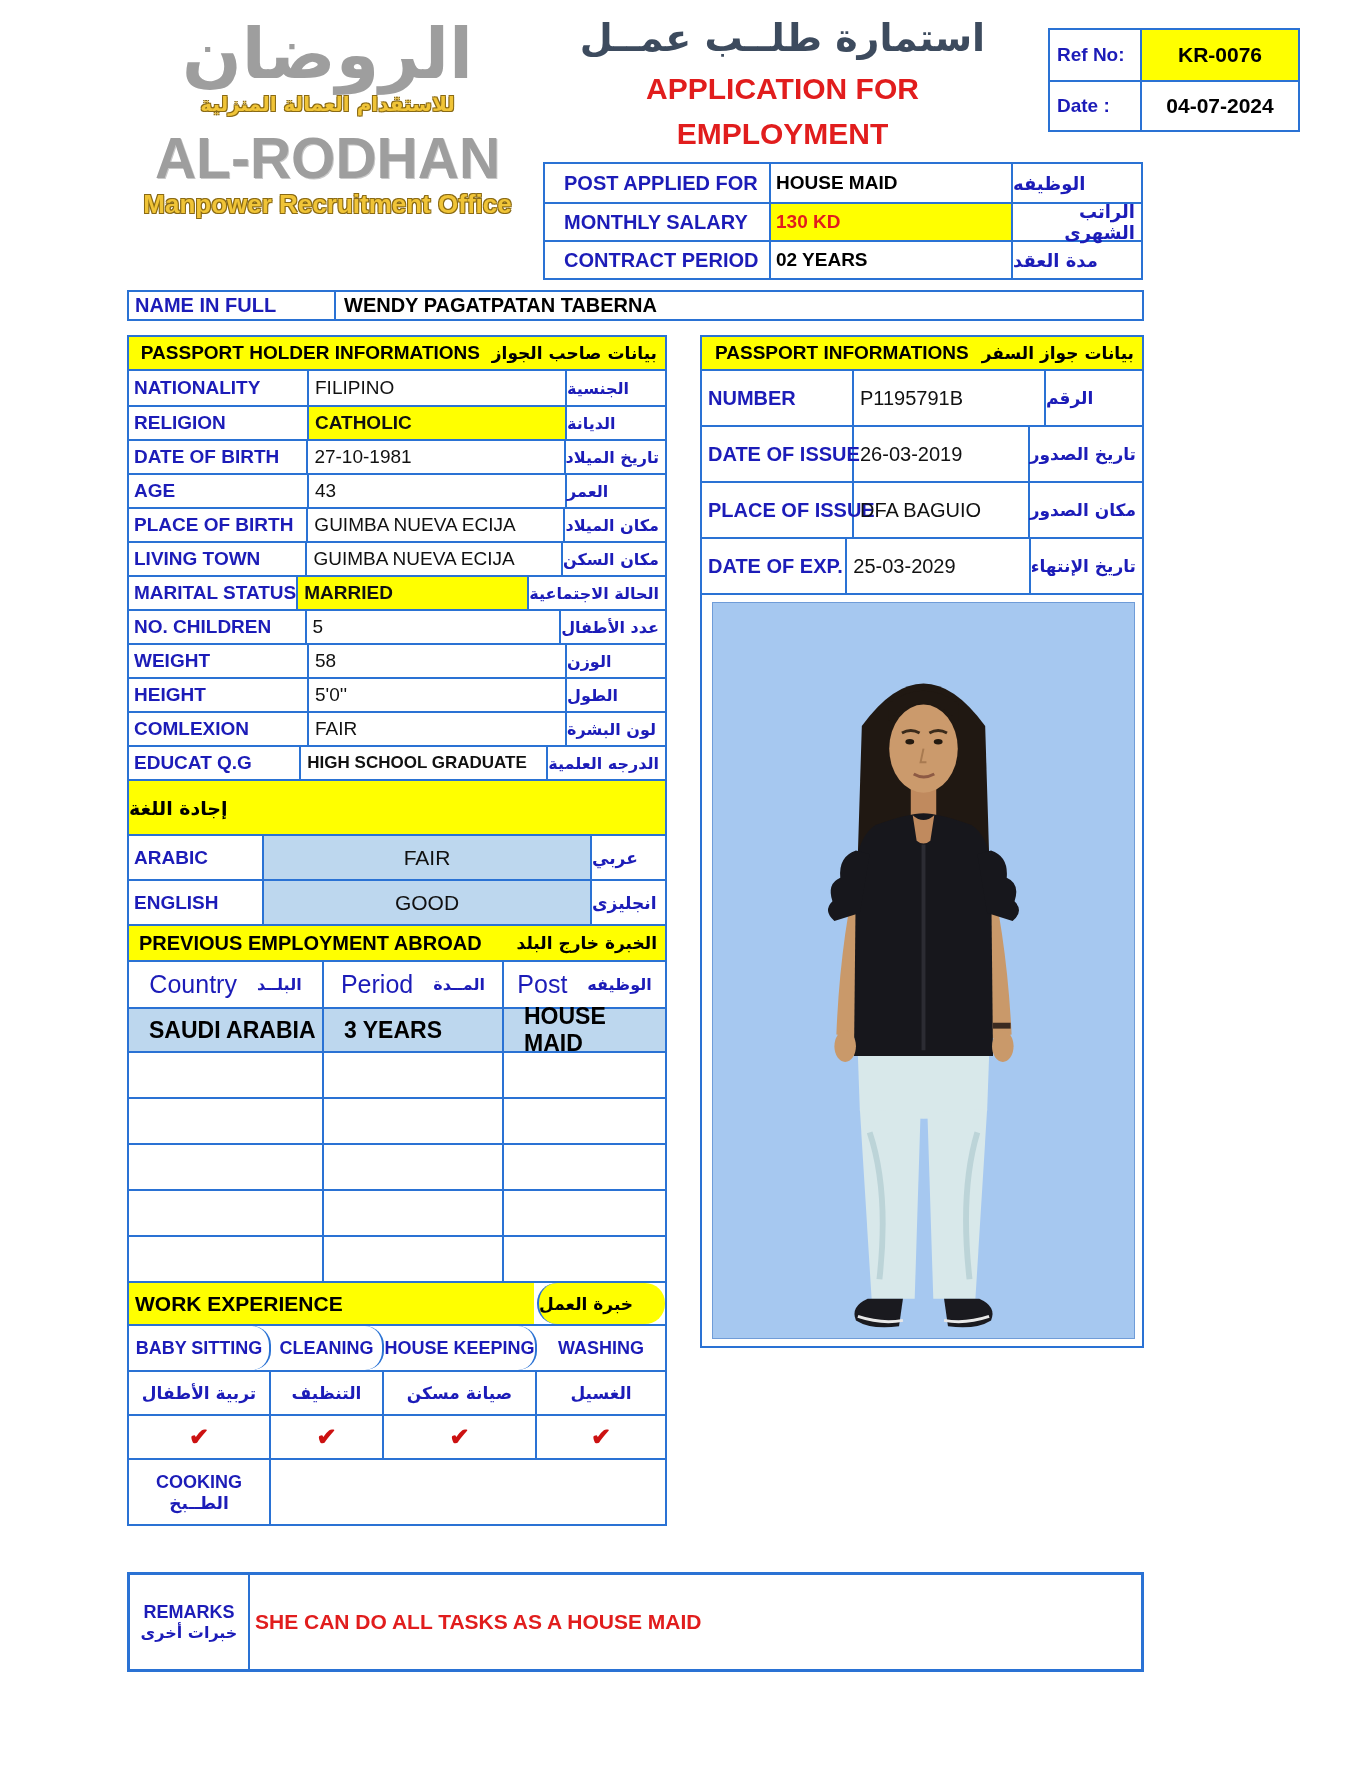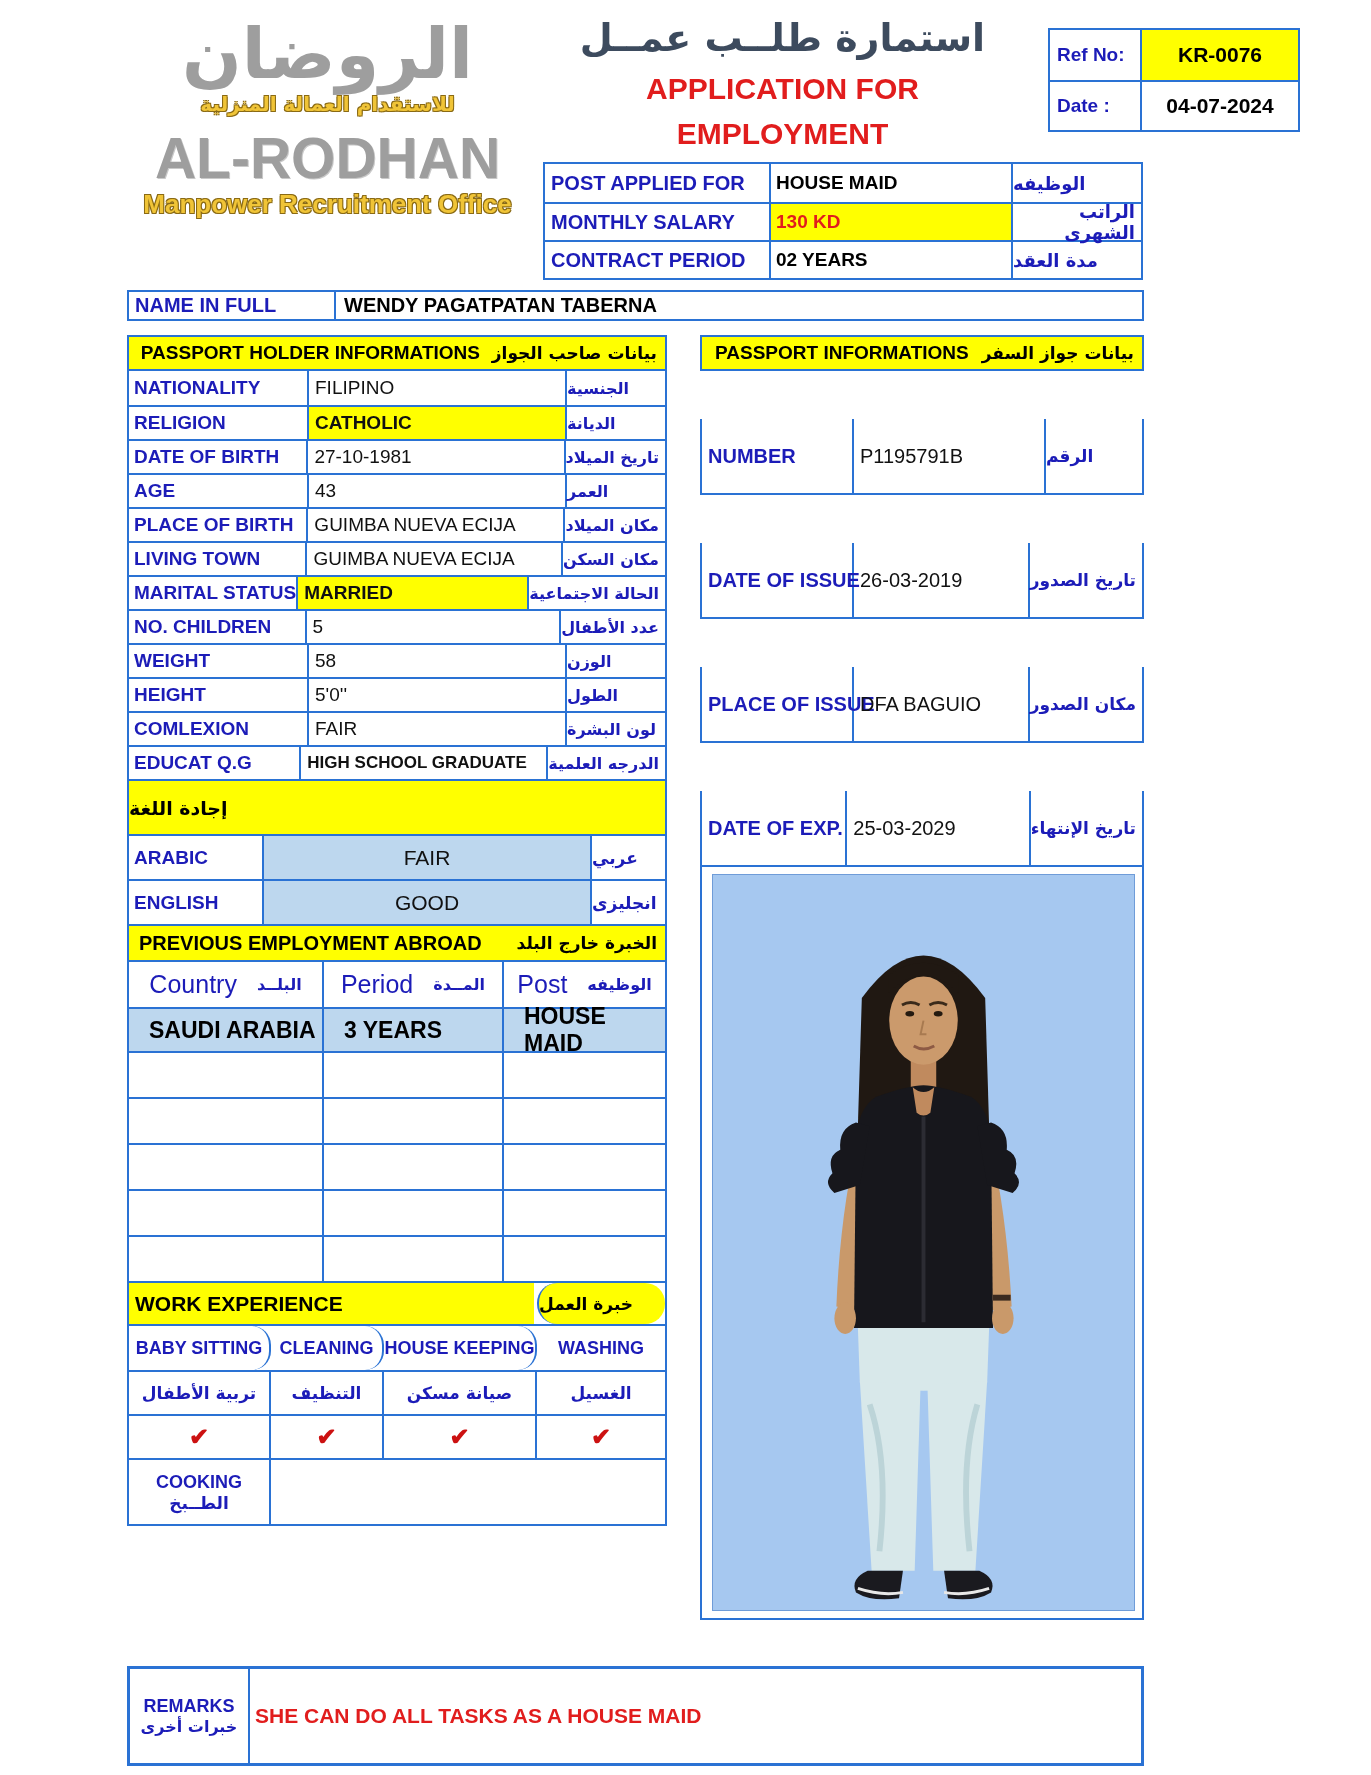"POST APPLIED FOR" .pl { padding-left: 6px -> 19px }
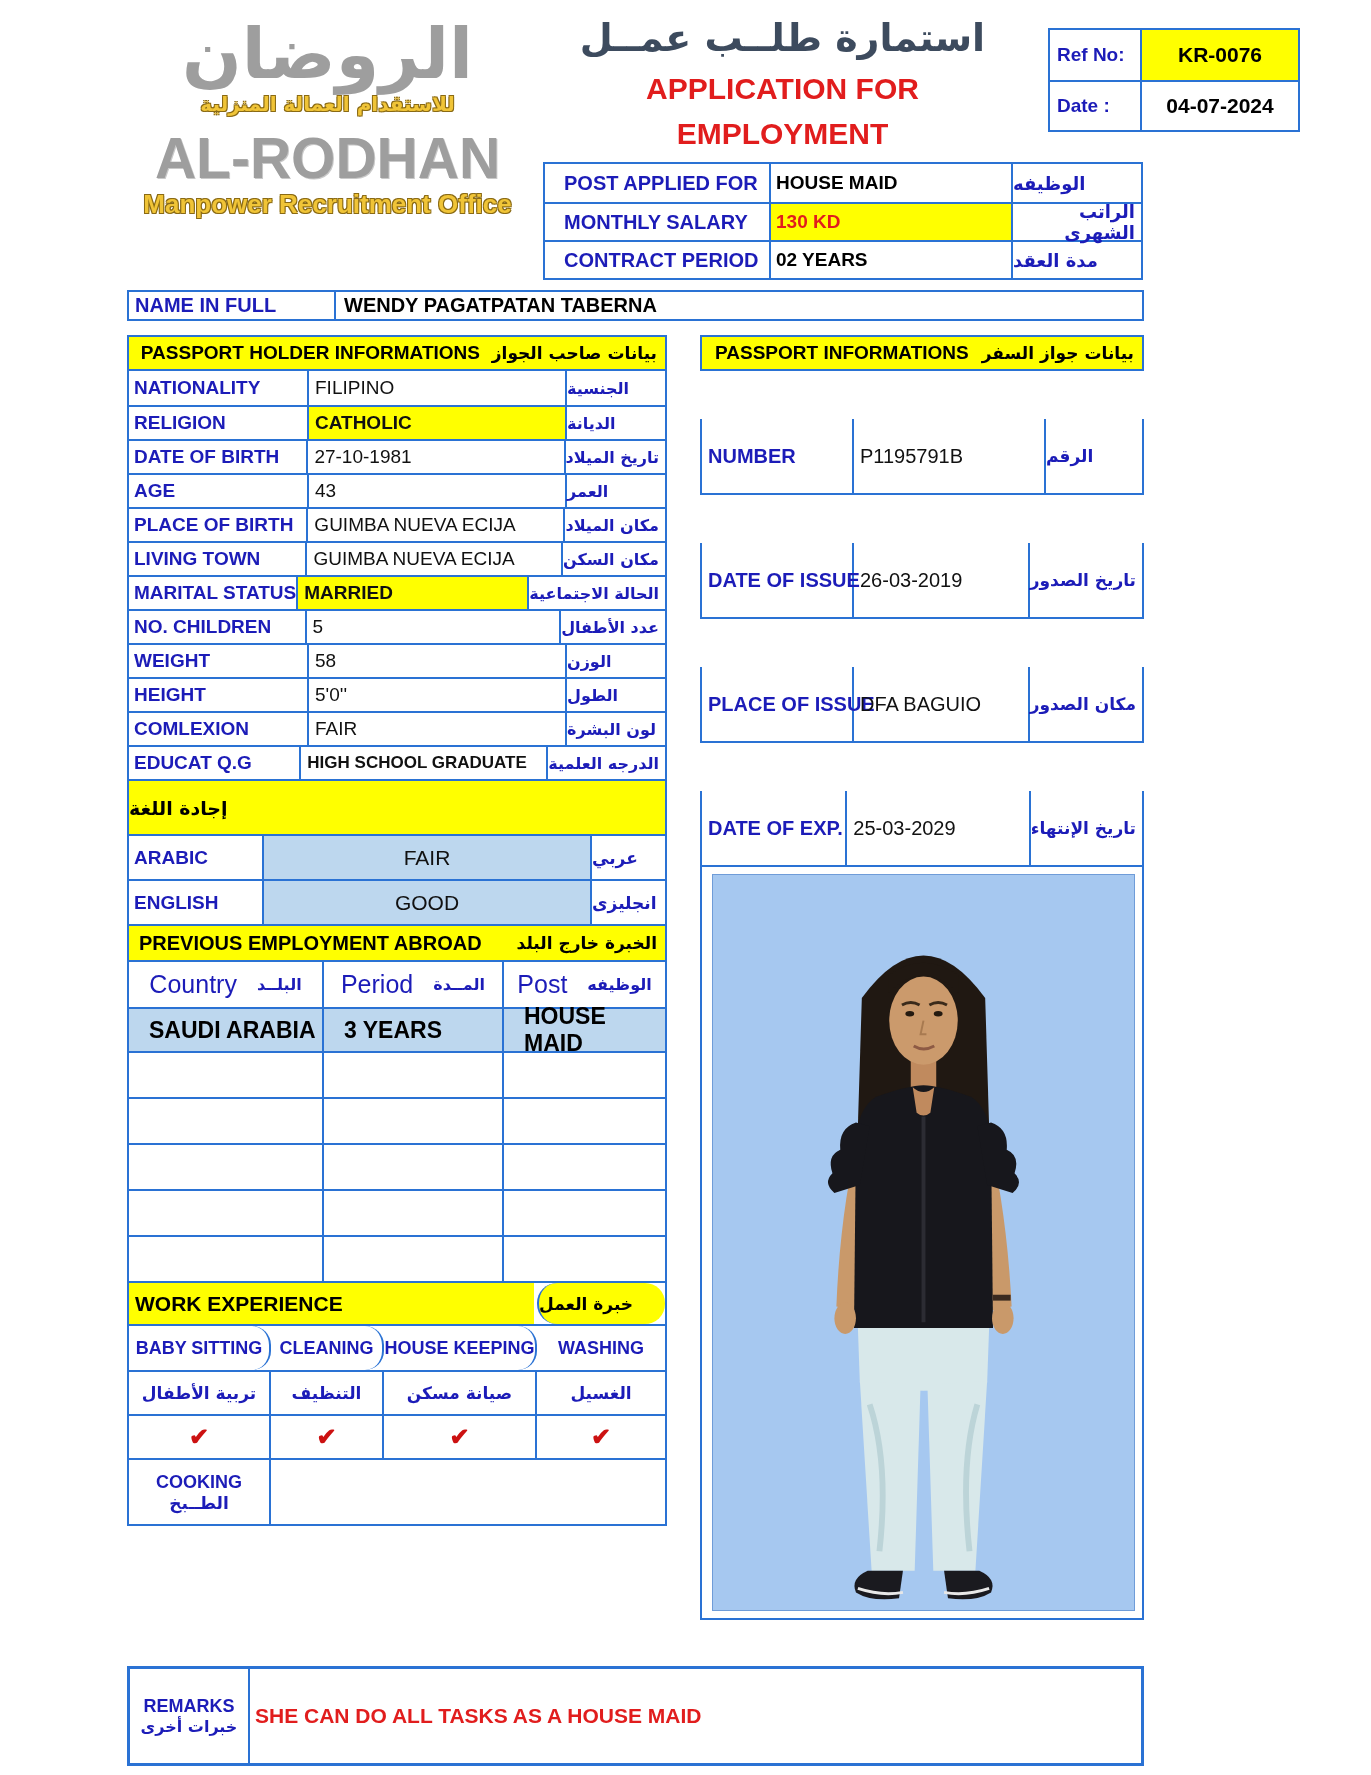"NUMBER" .rcrow { height: 76px -> 56px; margin-top: 48px -> none }
